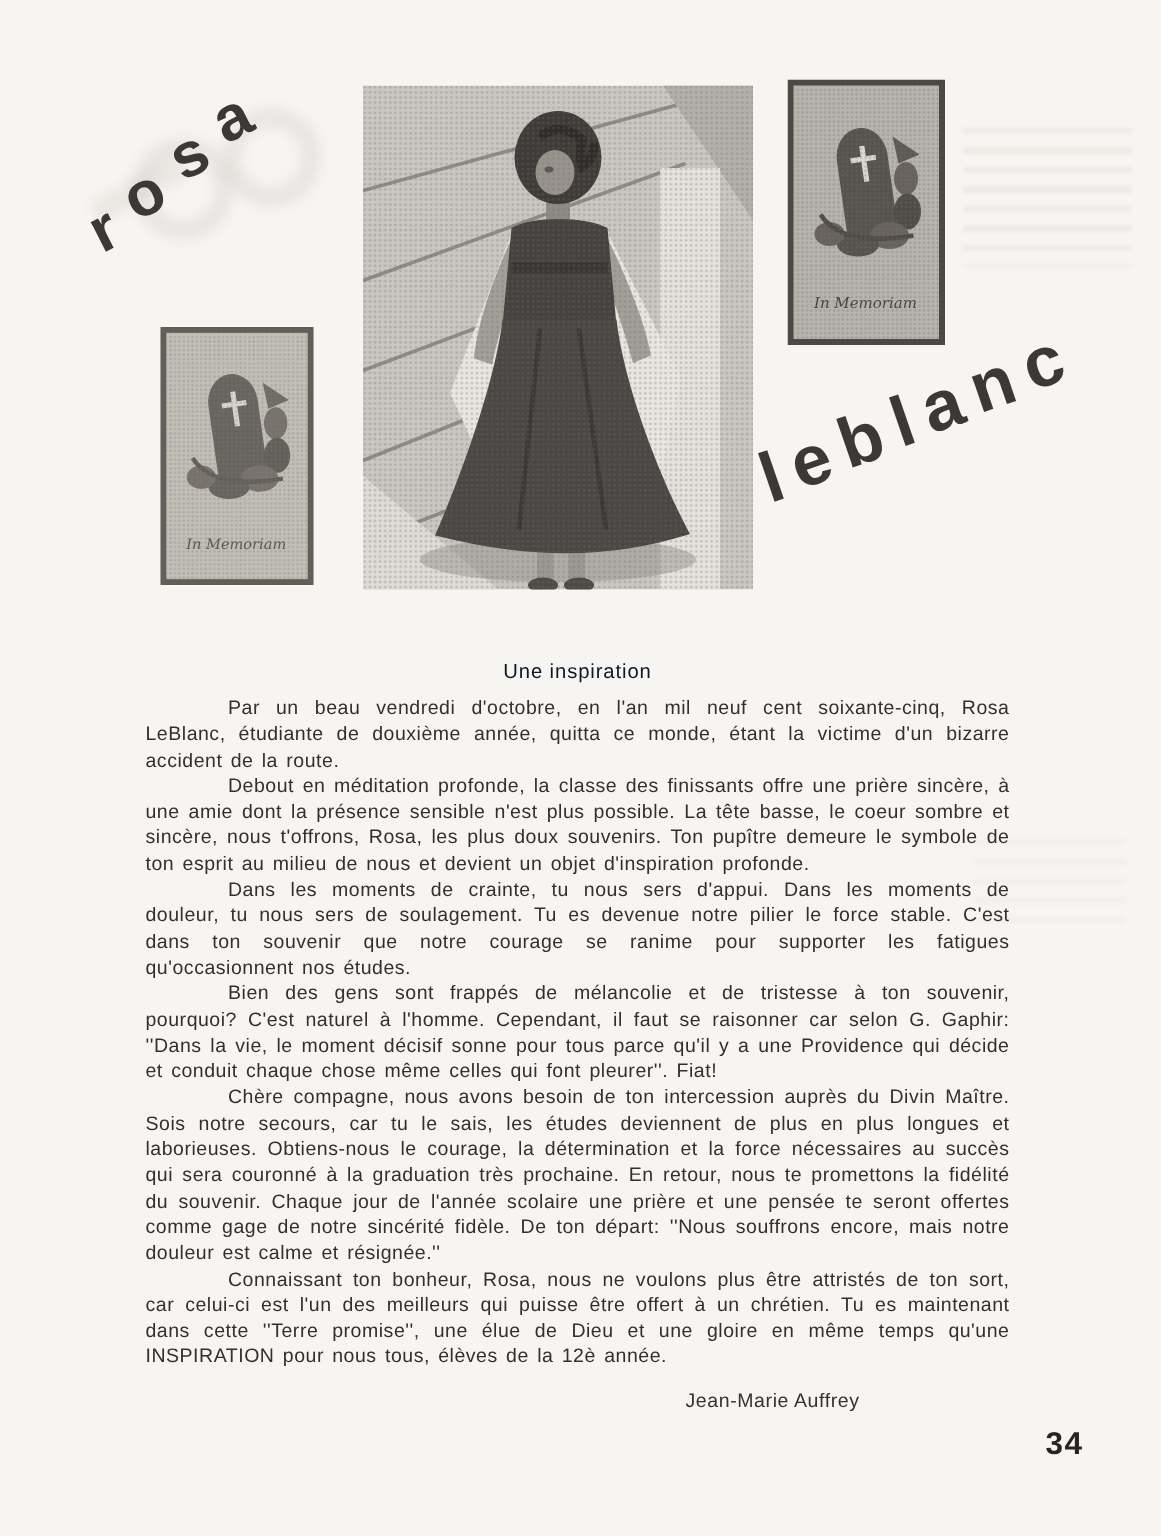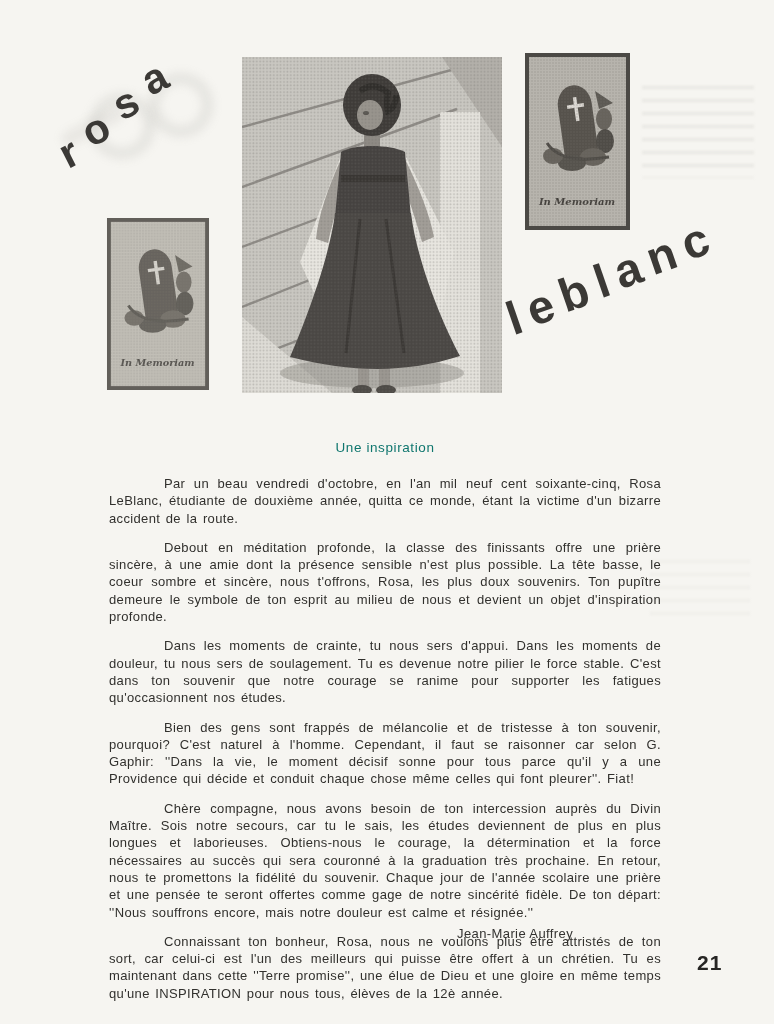"In Memoriam" .card { font-weight: bold -> none }
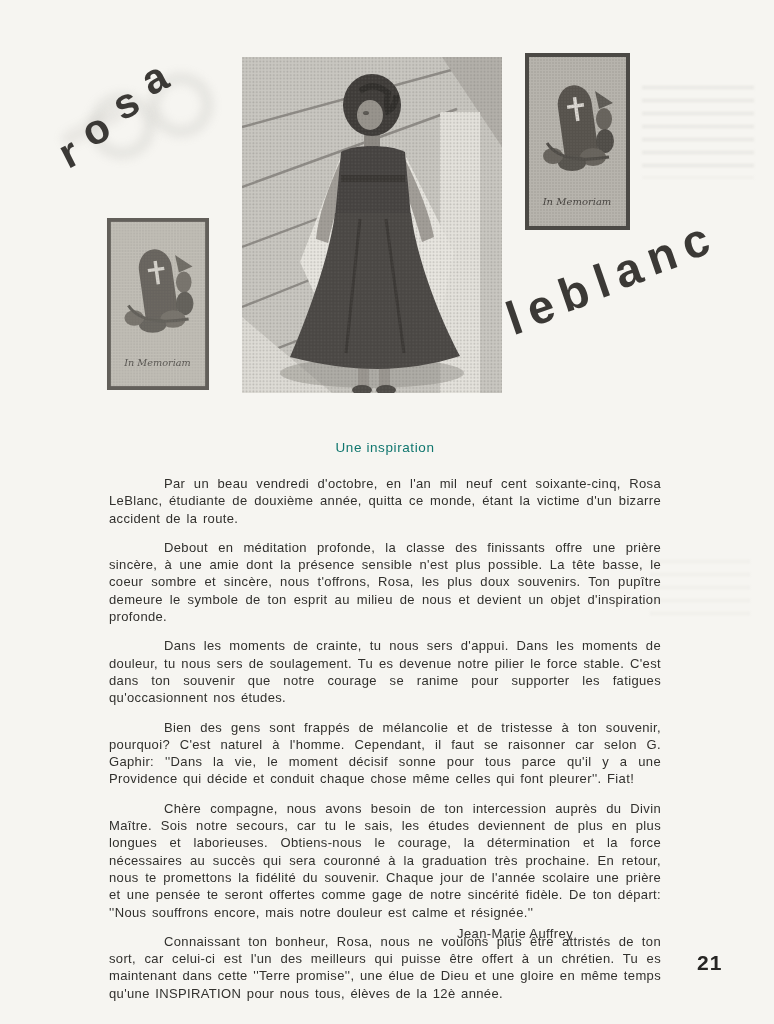"Une inspiration" .headline { color: #0f766e -> #0f172a }
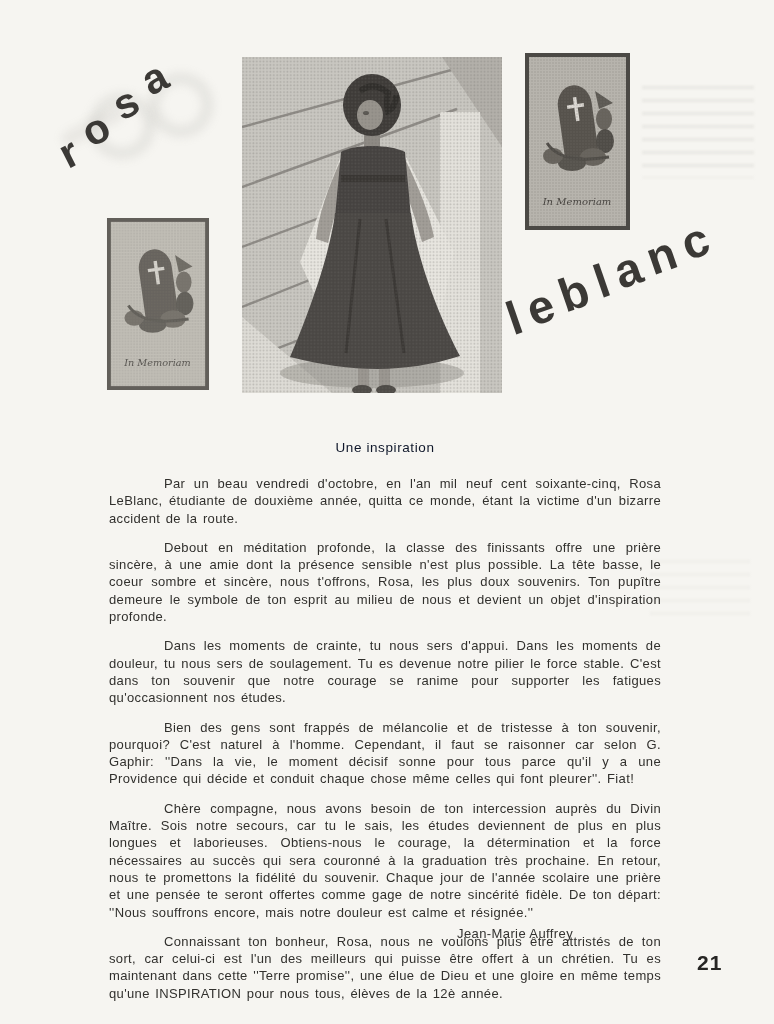"Par un beau vendredi d'octobre," .bodycopy p { margin: 12px -> 0 }
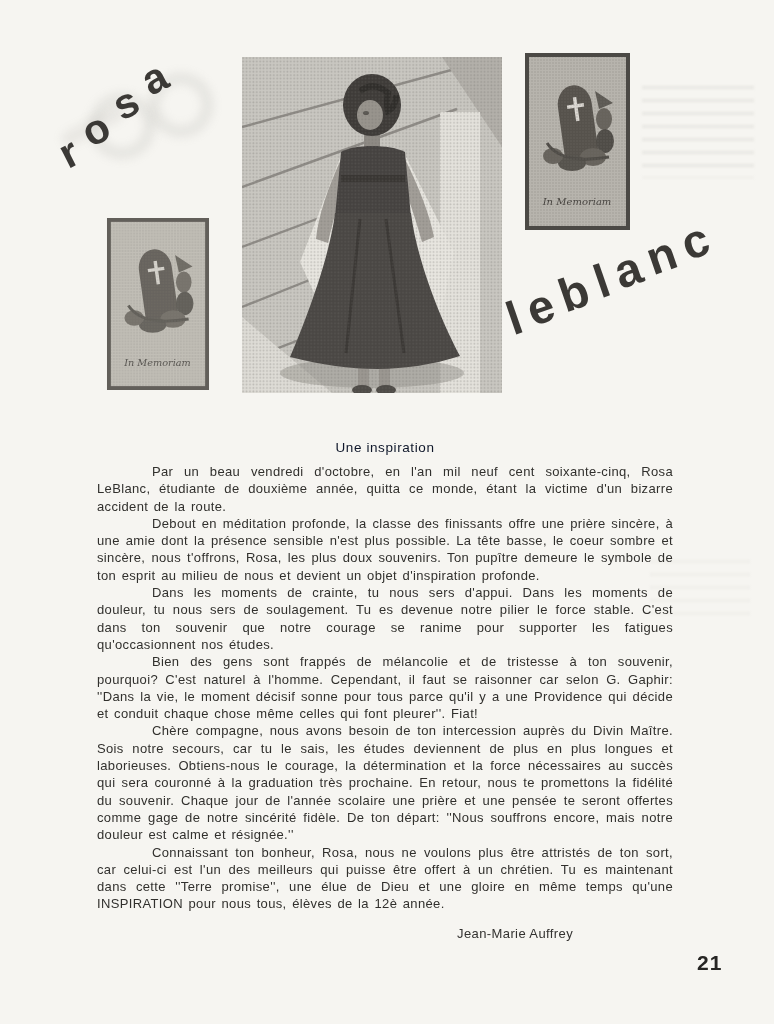"21" div.folio { text: 21 -> 34 }
